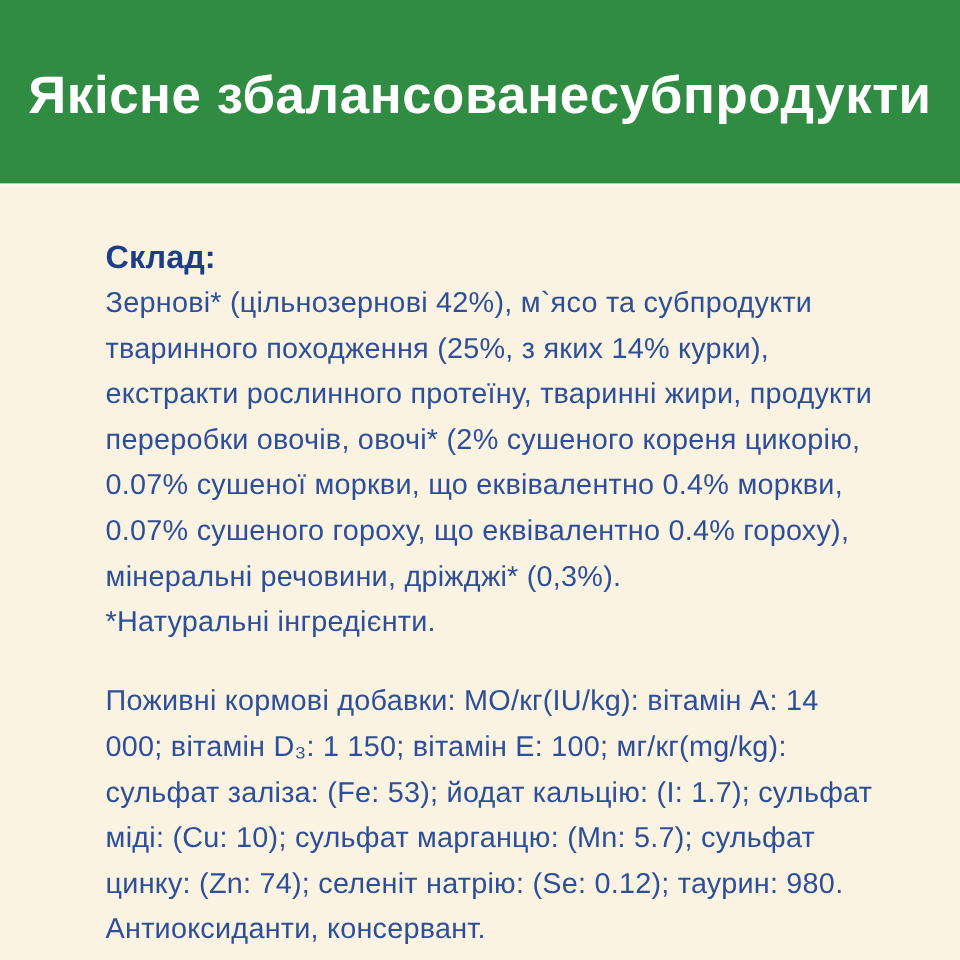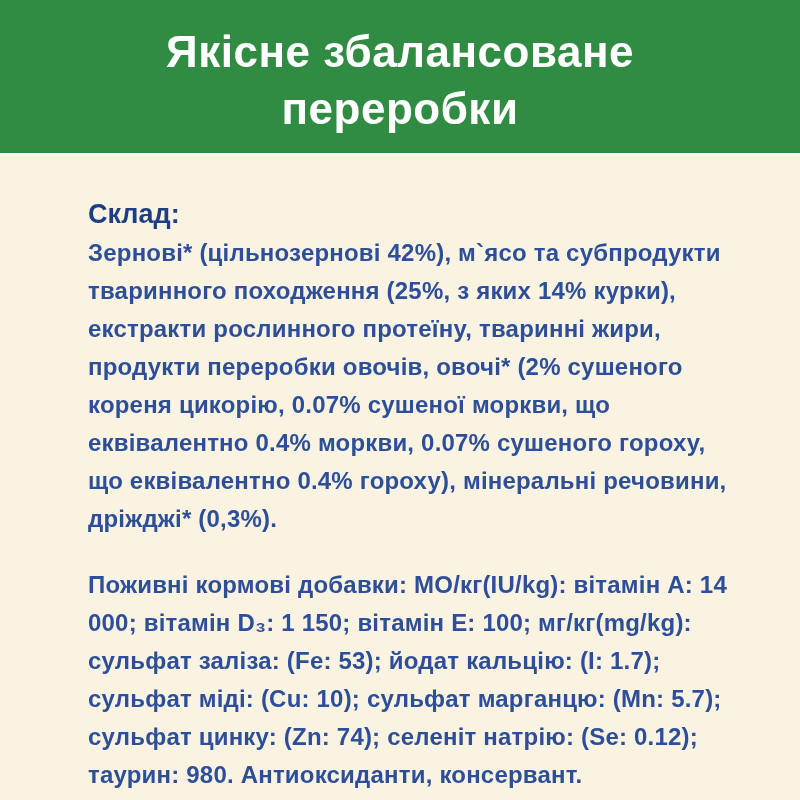"Якісне збалансоване" .banner { flex-direction: column -> row }
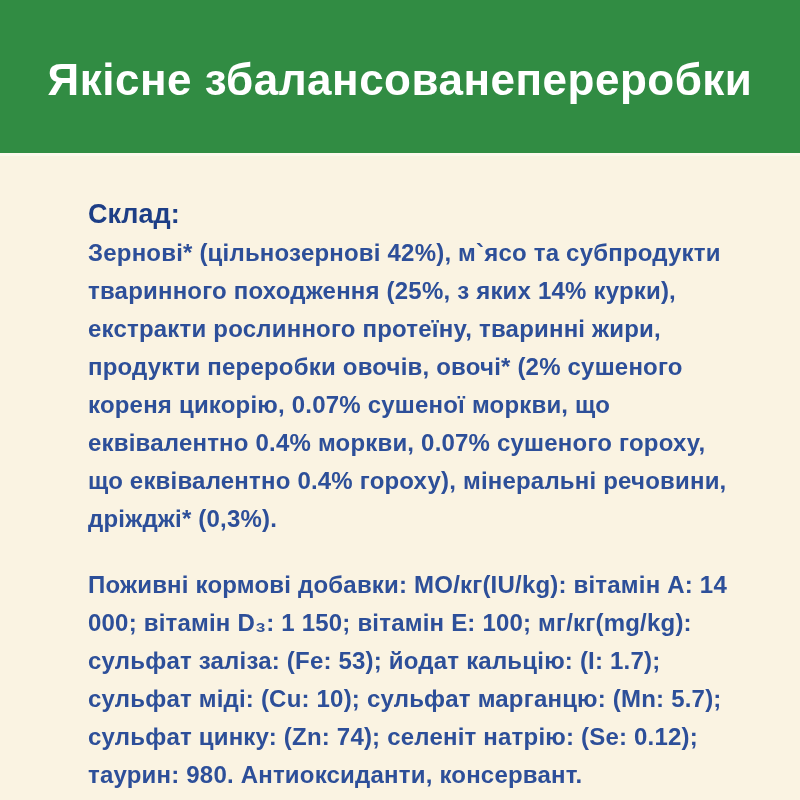"переробки" div.banner-title-line { text: переробки -> субпродукти }
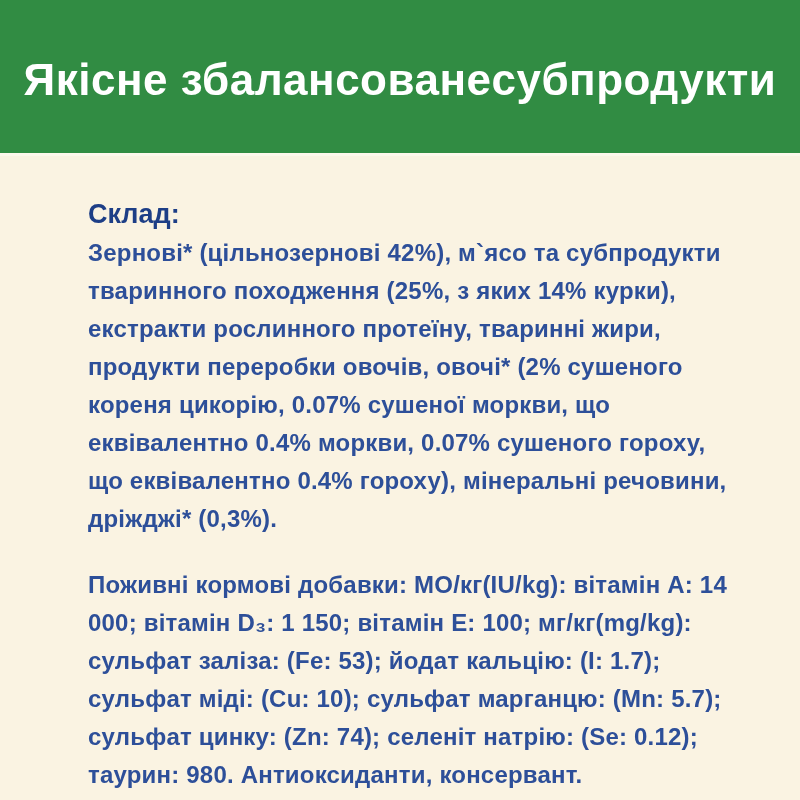"Зернові* (цільнозернові 42%), м`ясо та" .section-paragraph { font-weight: 700 -> 400 }
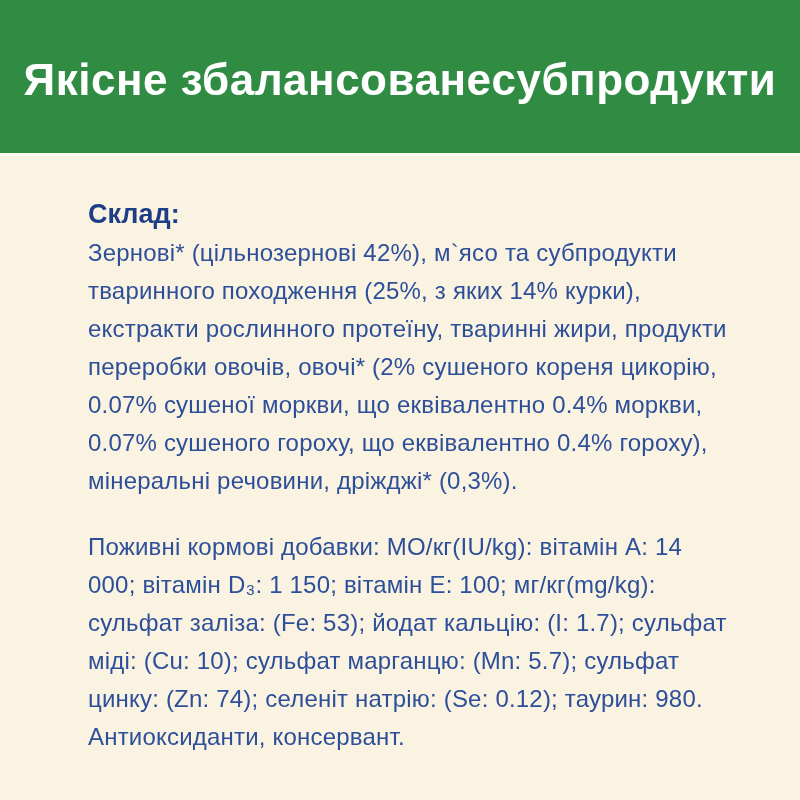"*Натуральні інгредієнти." p.section-paragraph { html: none -> <p>*Натуральні інгредієнти.</p> }
